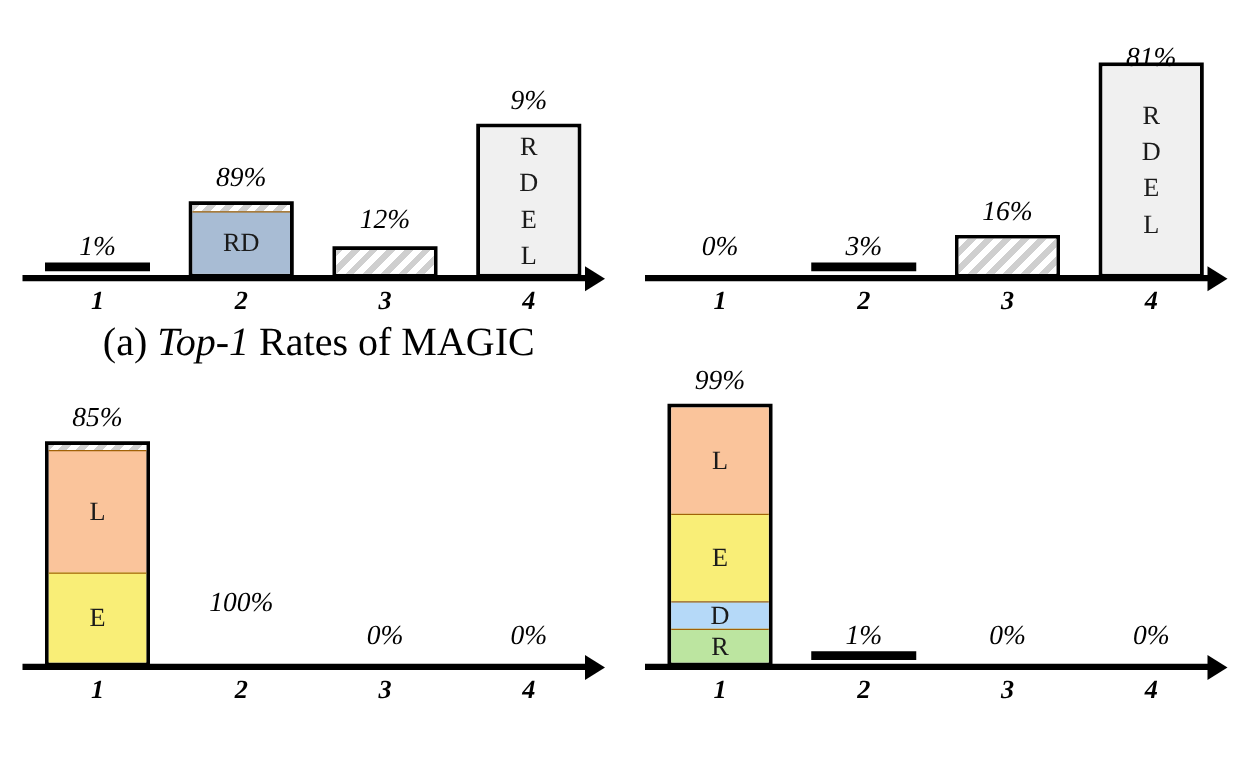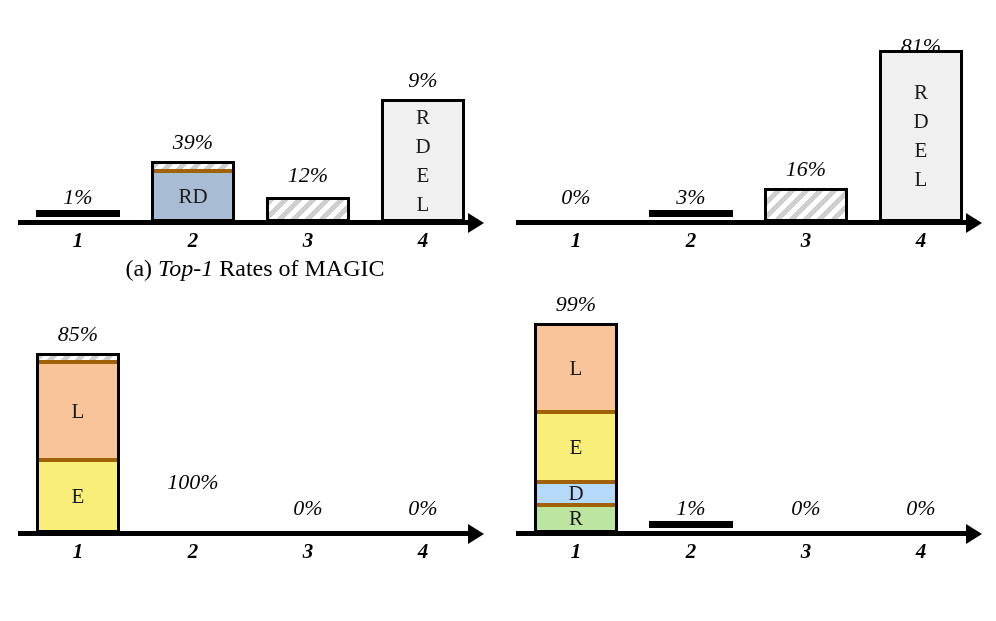"39%" div.vallabel { text: 39% -> 89% }
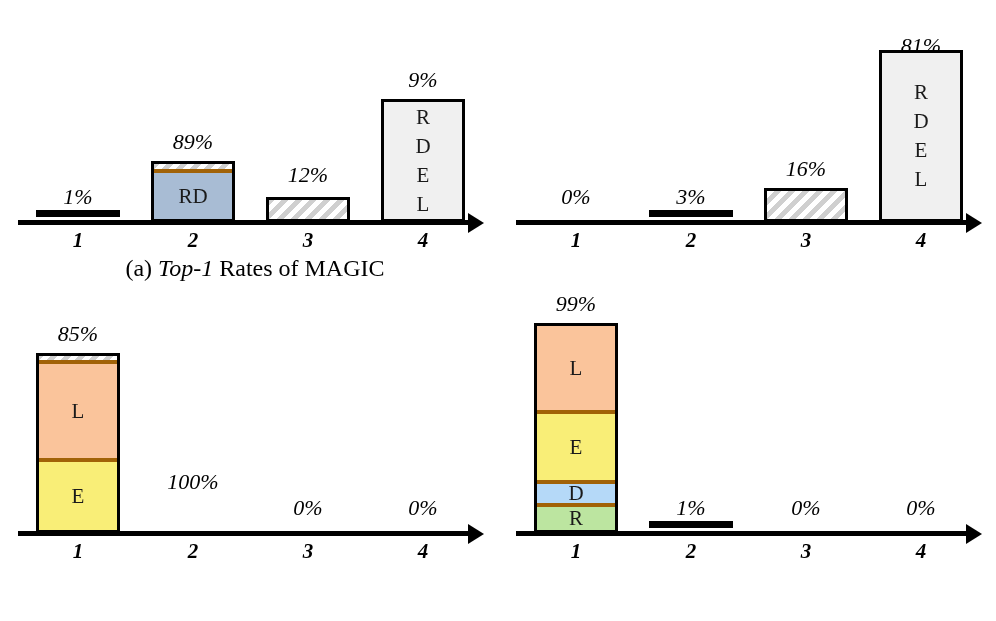"RD" .seg.div-top { border-top: 4px solid #a16207 -> 1px solid #a16207 }
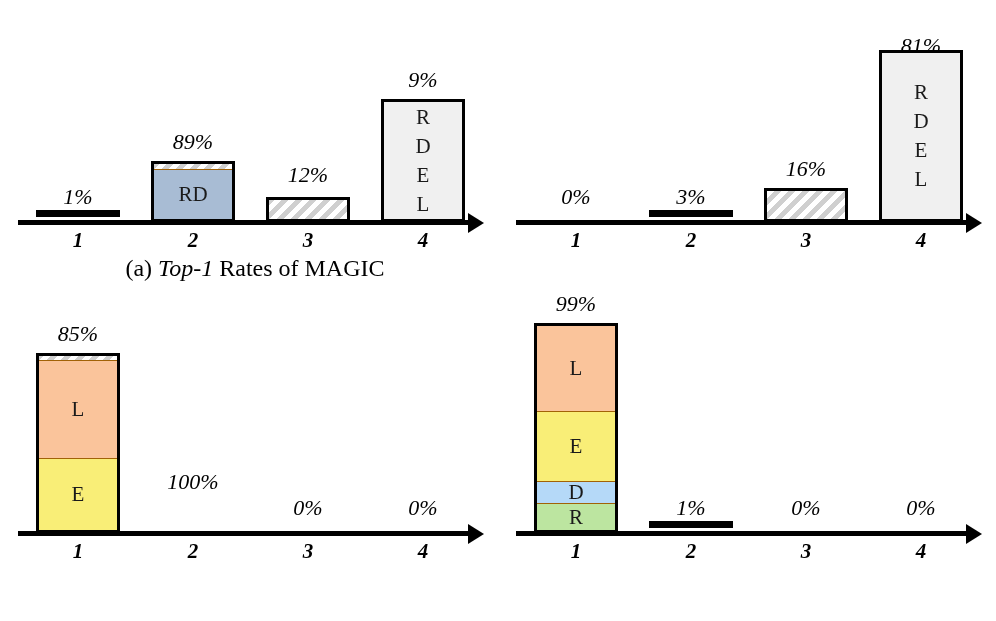"(a) Top-1 Rates of MAGIC" .caption { font-size: 24px -> 32px }
